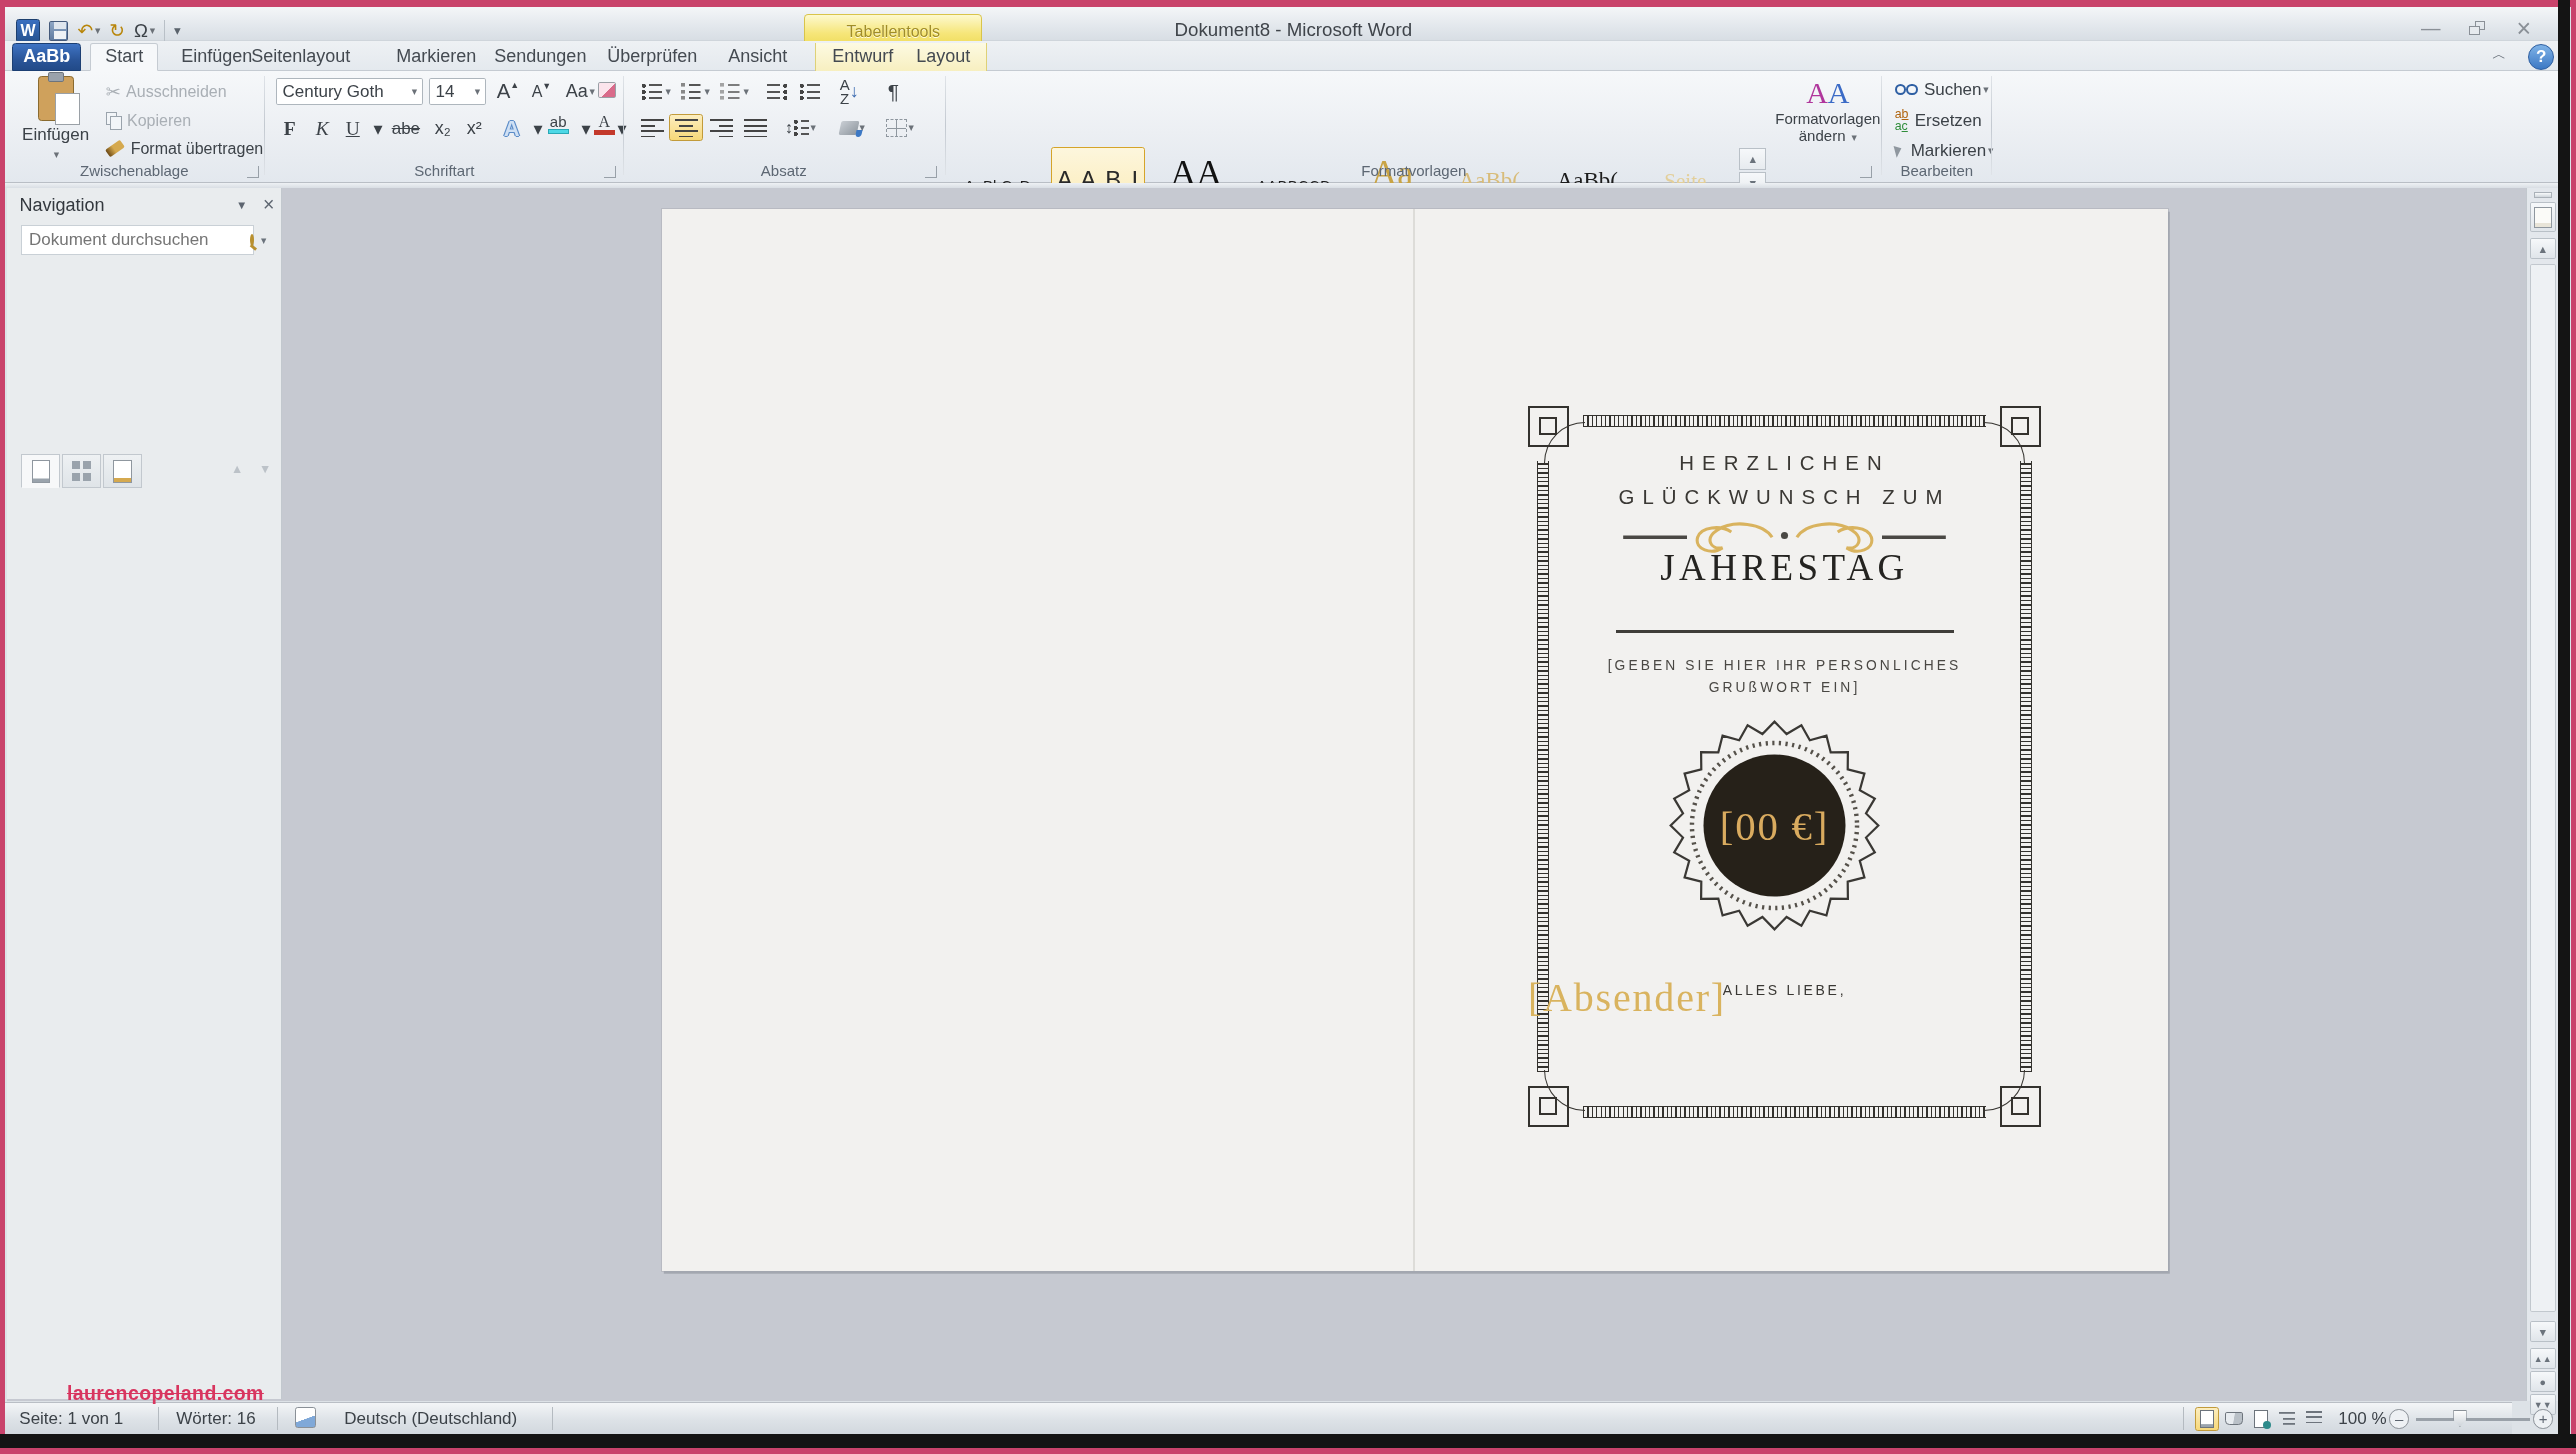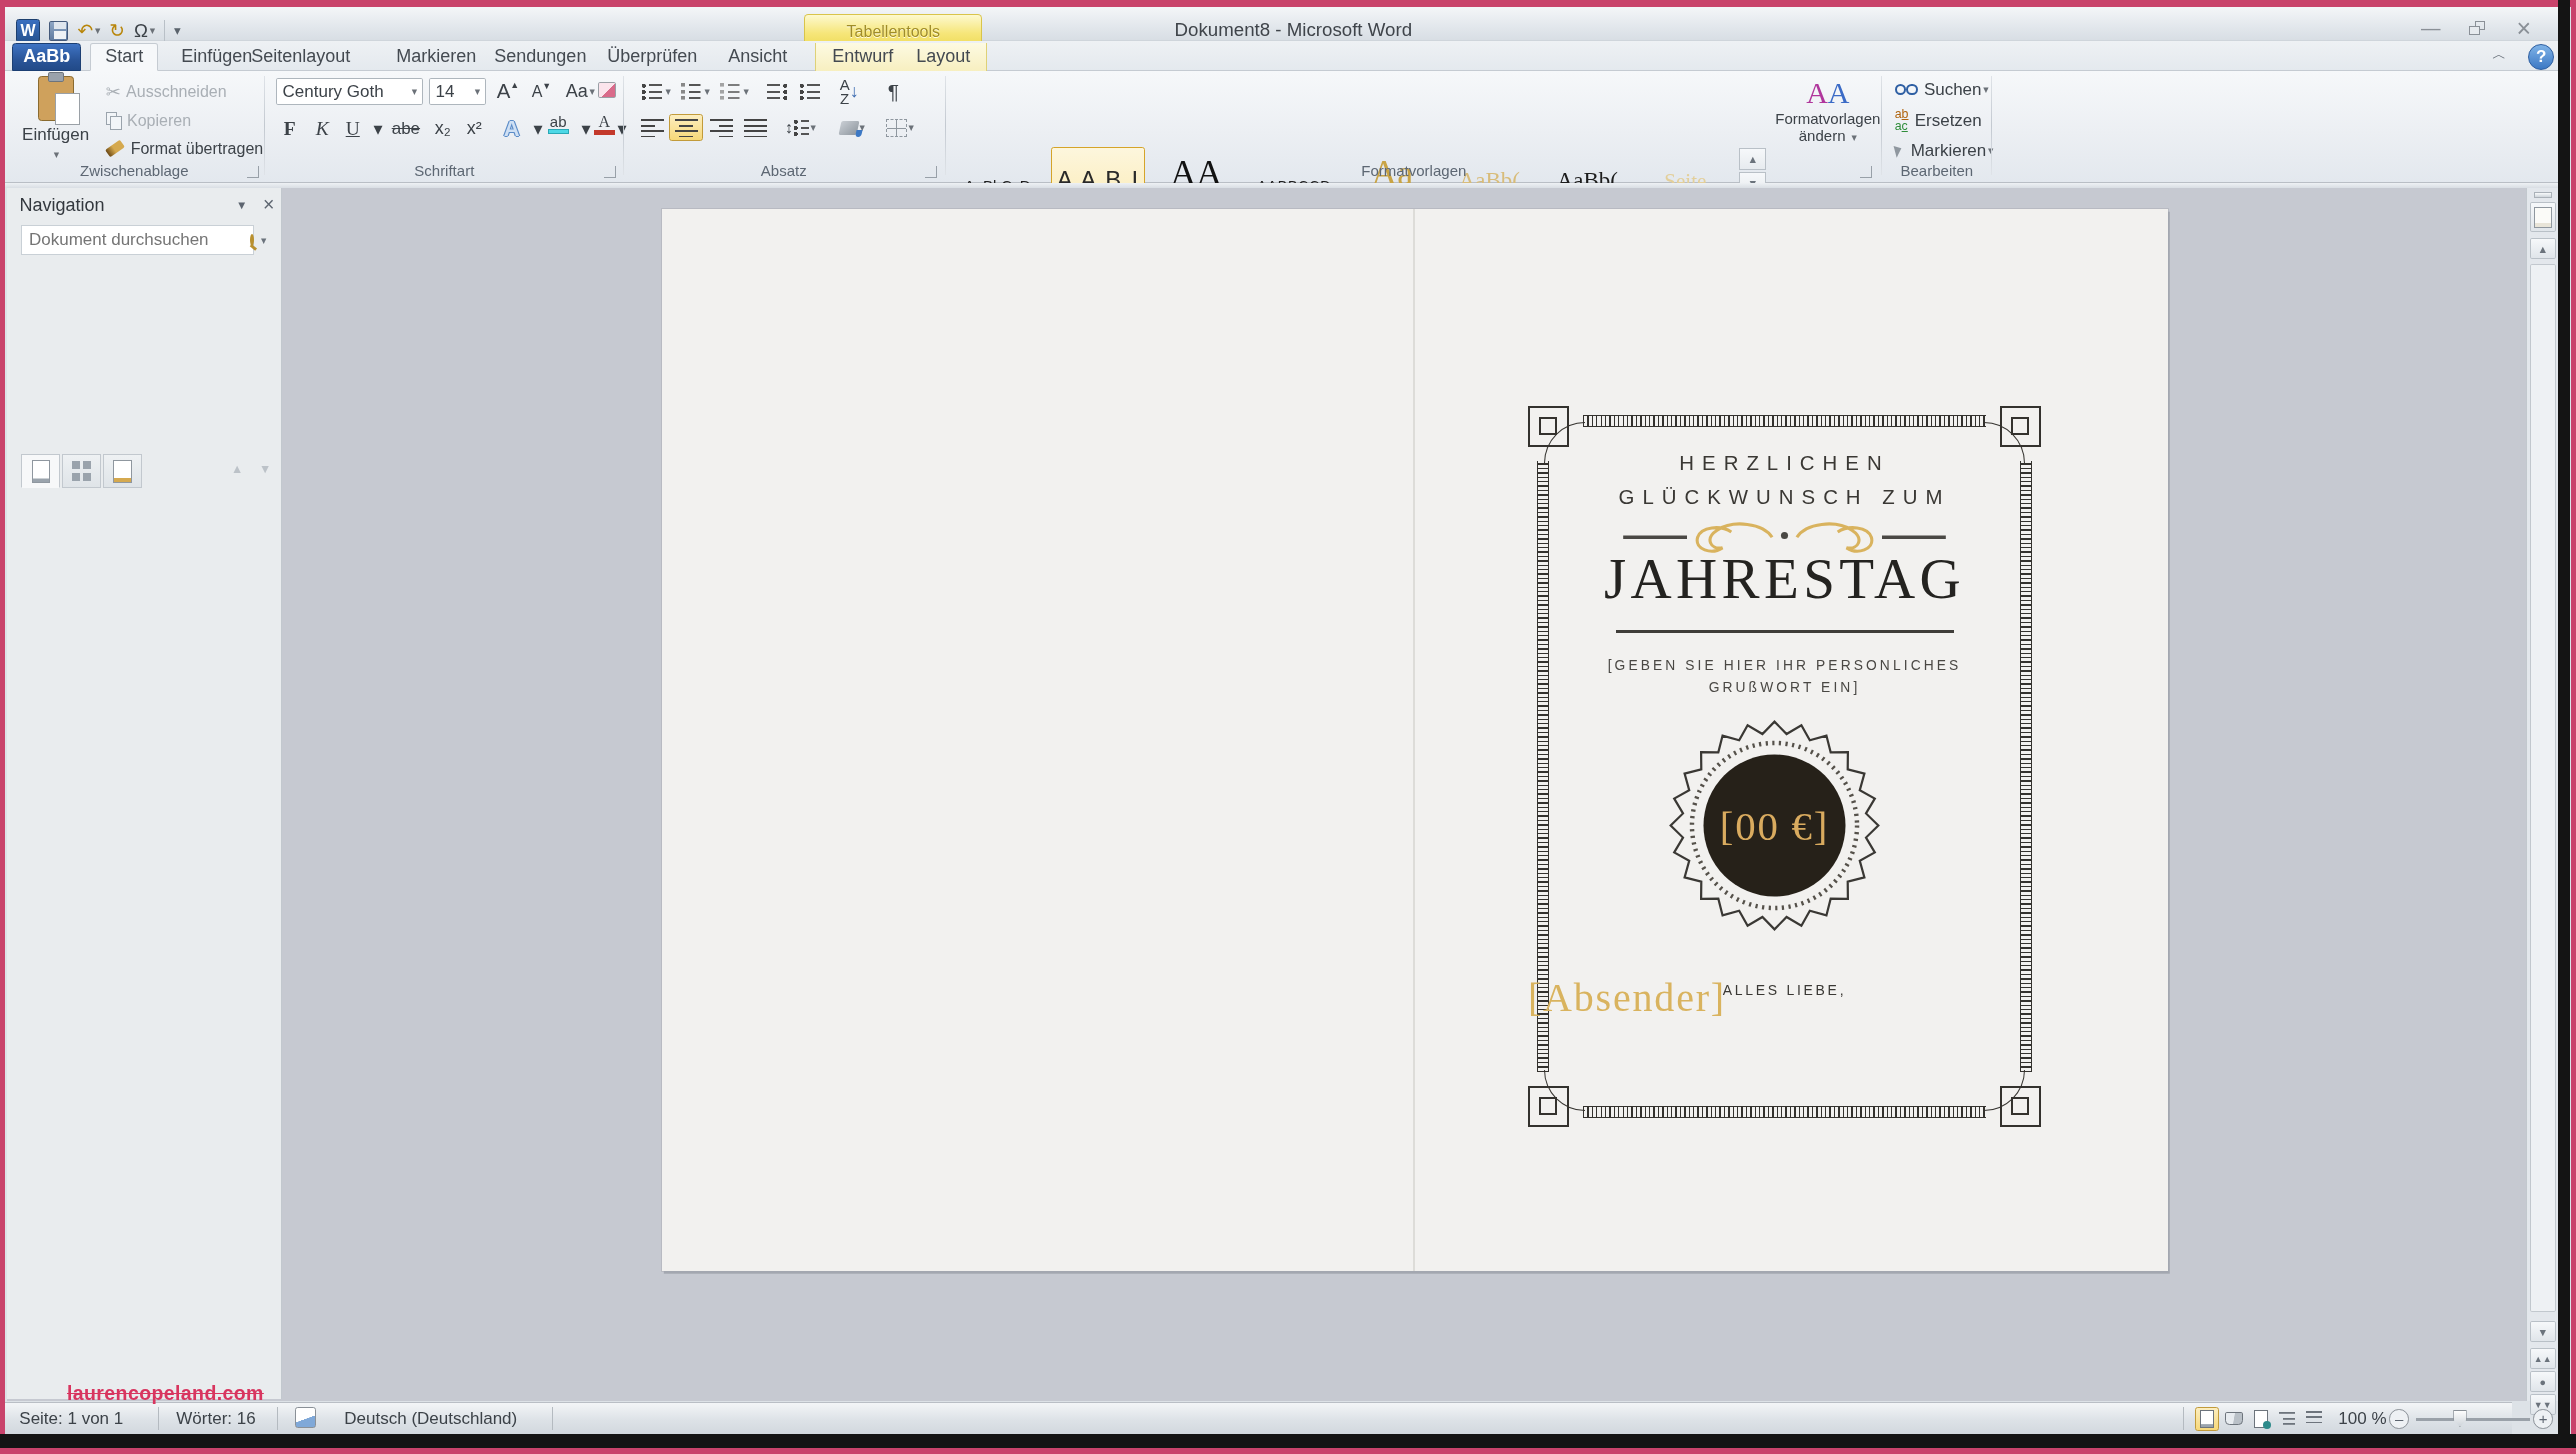"JAHRESTAG" div.ab { font-size: 57px -> 37px }
